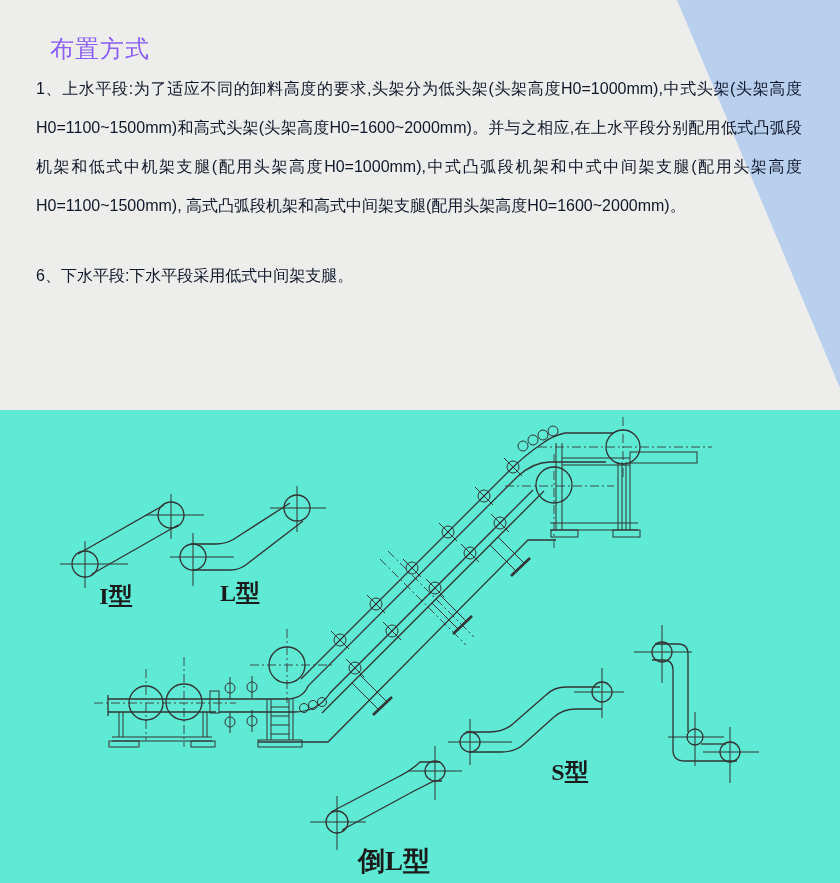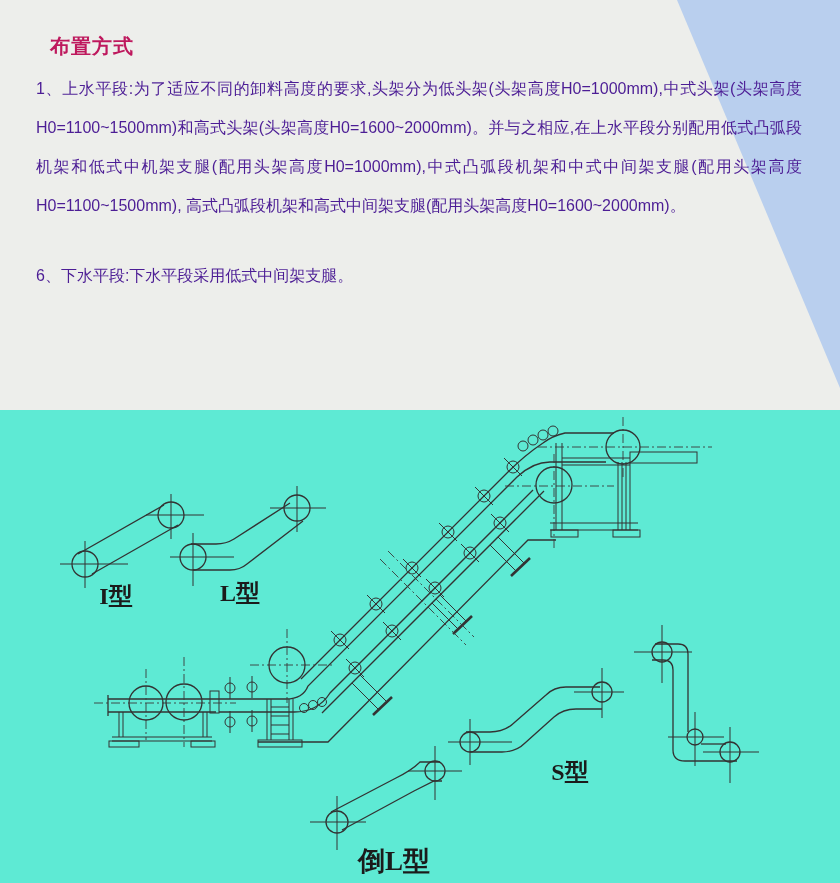"布置方式" .title { color: #be185d -> #8b5cf6; font-size: 20px -> 24px; font-weight: bold -> normal }
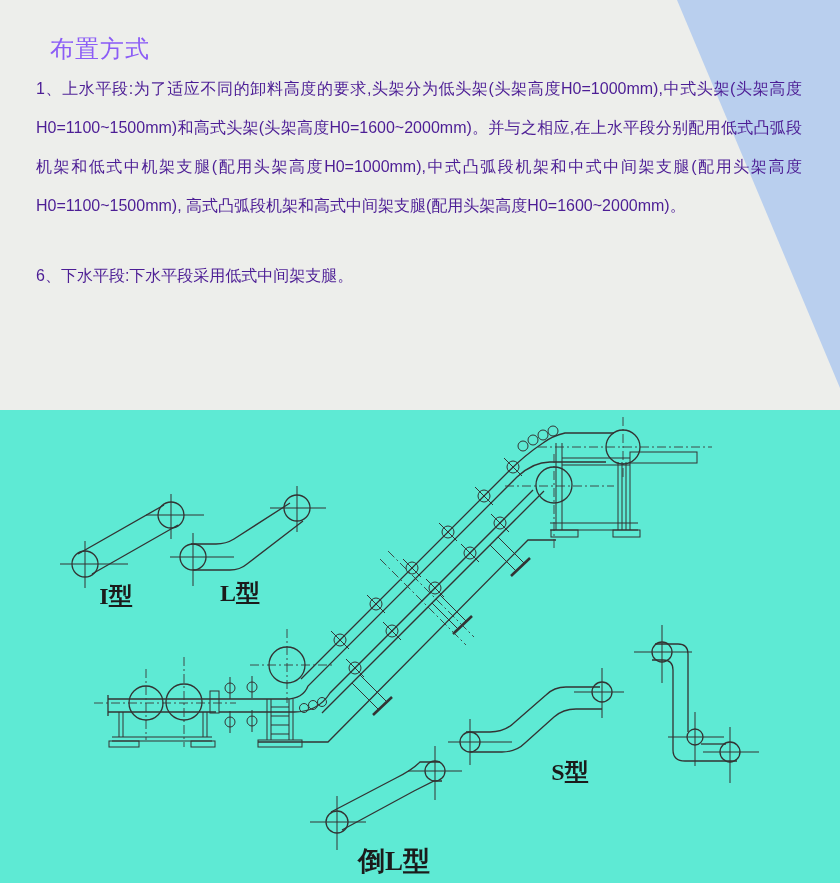"1、上水平段:为了适应不同的卸料高度的要求,头架分为低头架(头架高度H0=100" .content { color: #4c1d95 -> #0f172a }
